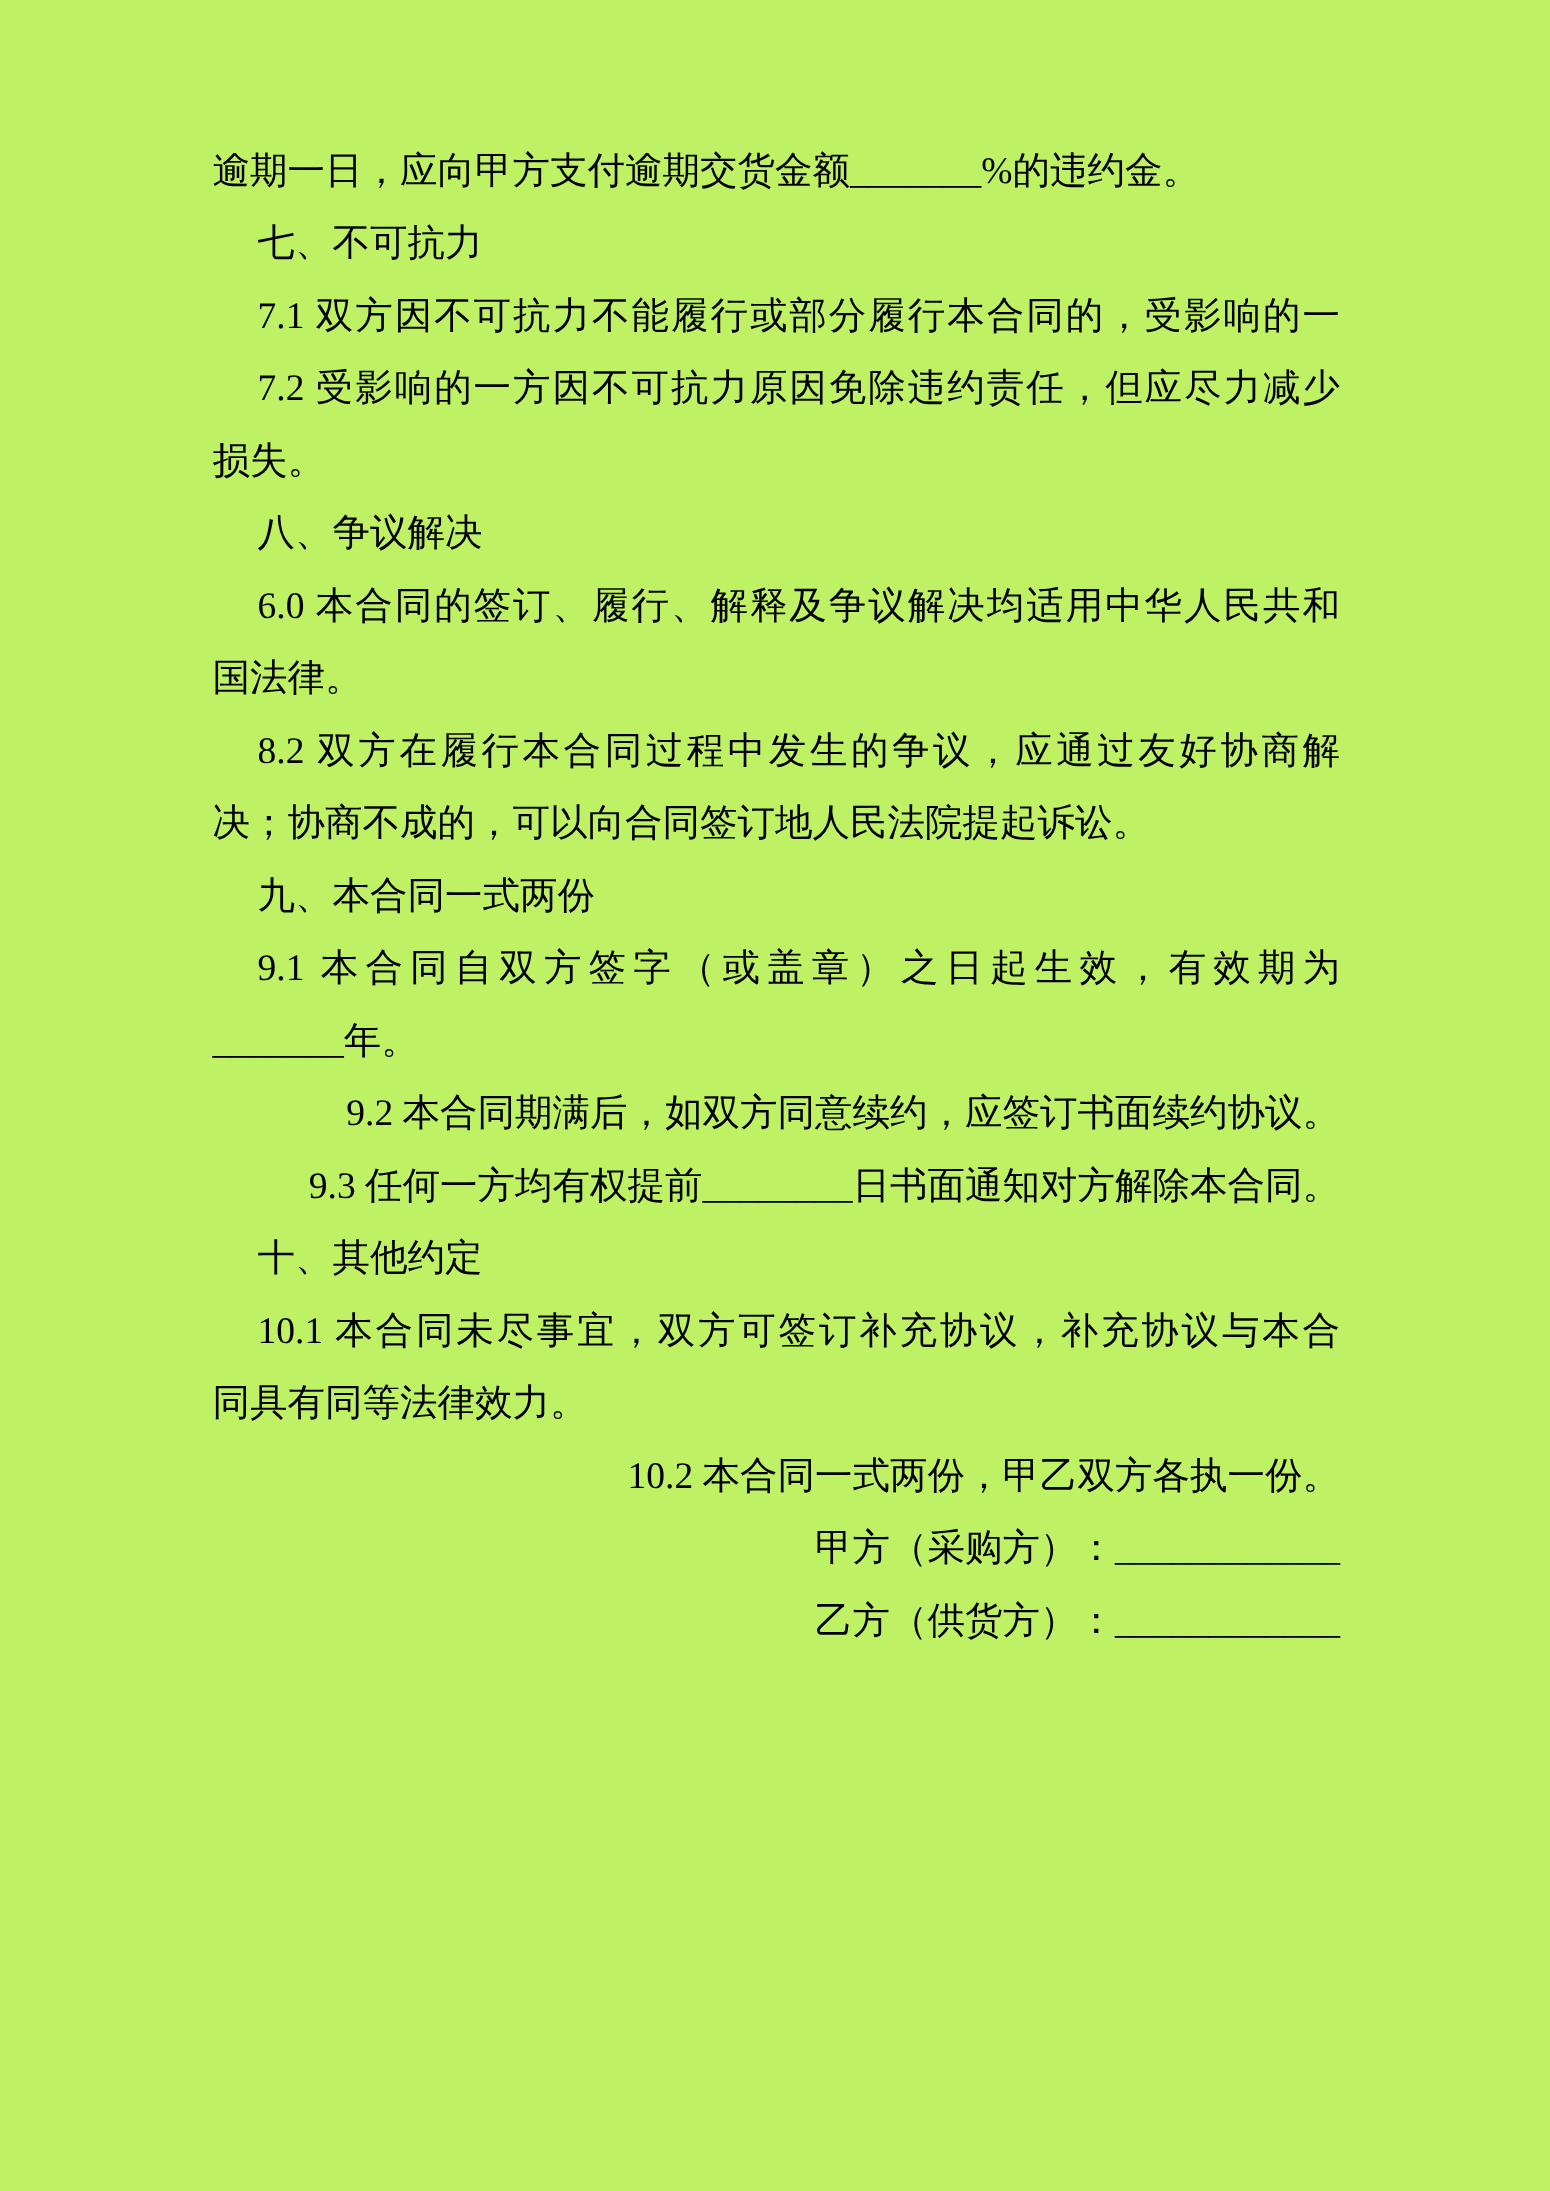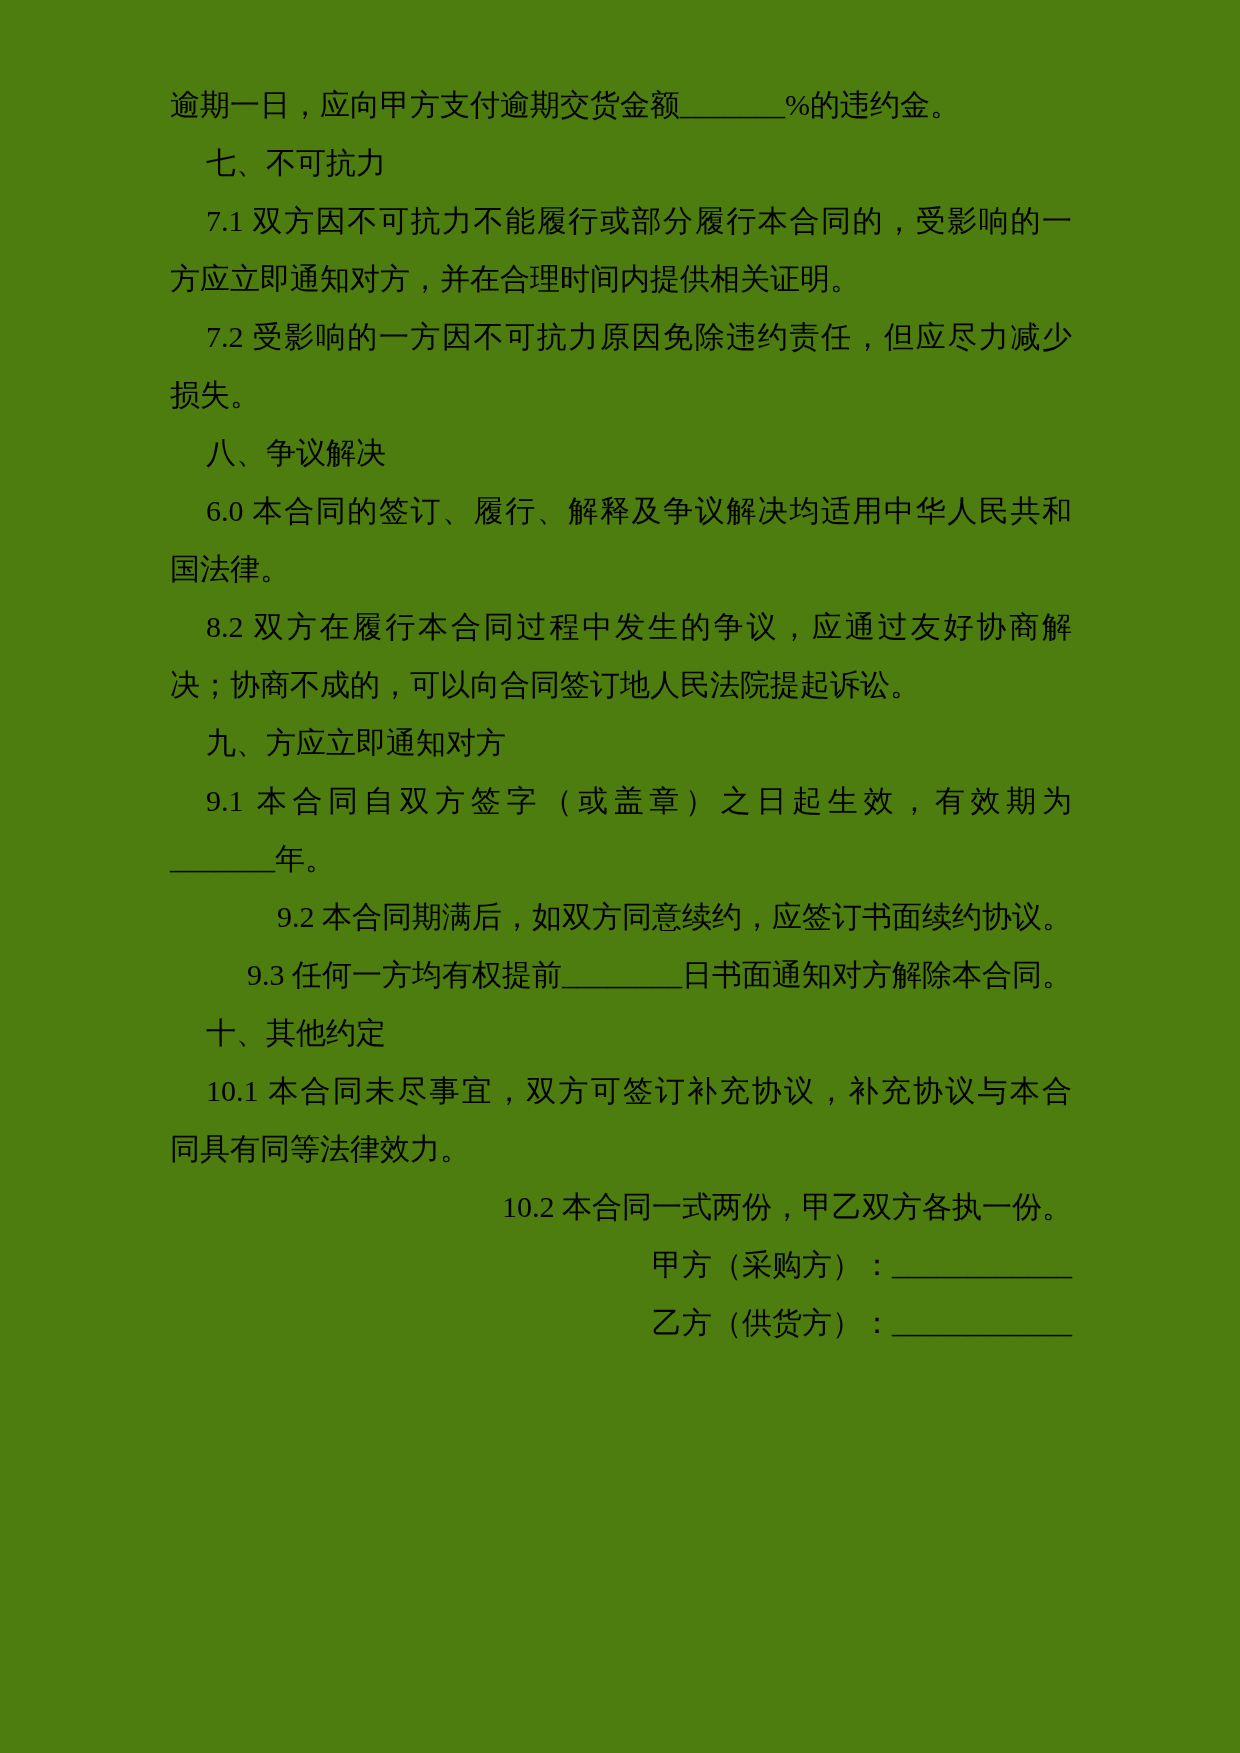"逾期一日，应向甲方支付逾期交货金额_______%的违约金。" .page { background: #4d7c0f -> #bef264; padding: 76px 168px 0 170px -> 108px 168px 0 170px }
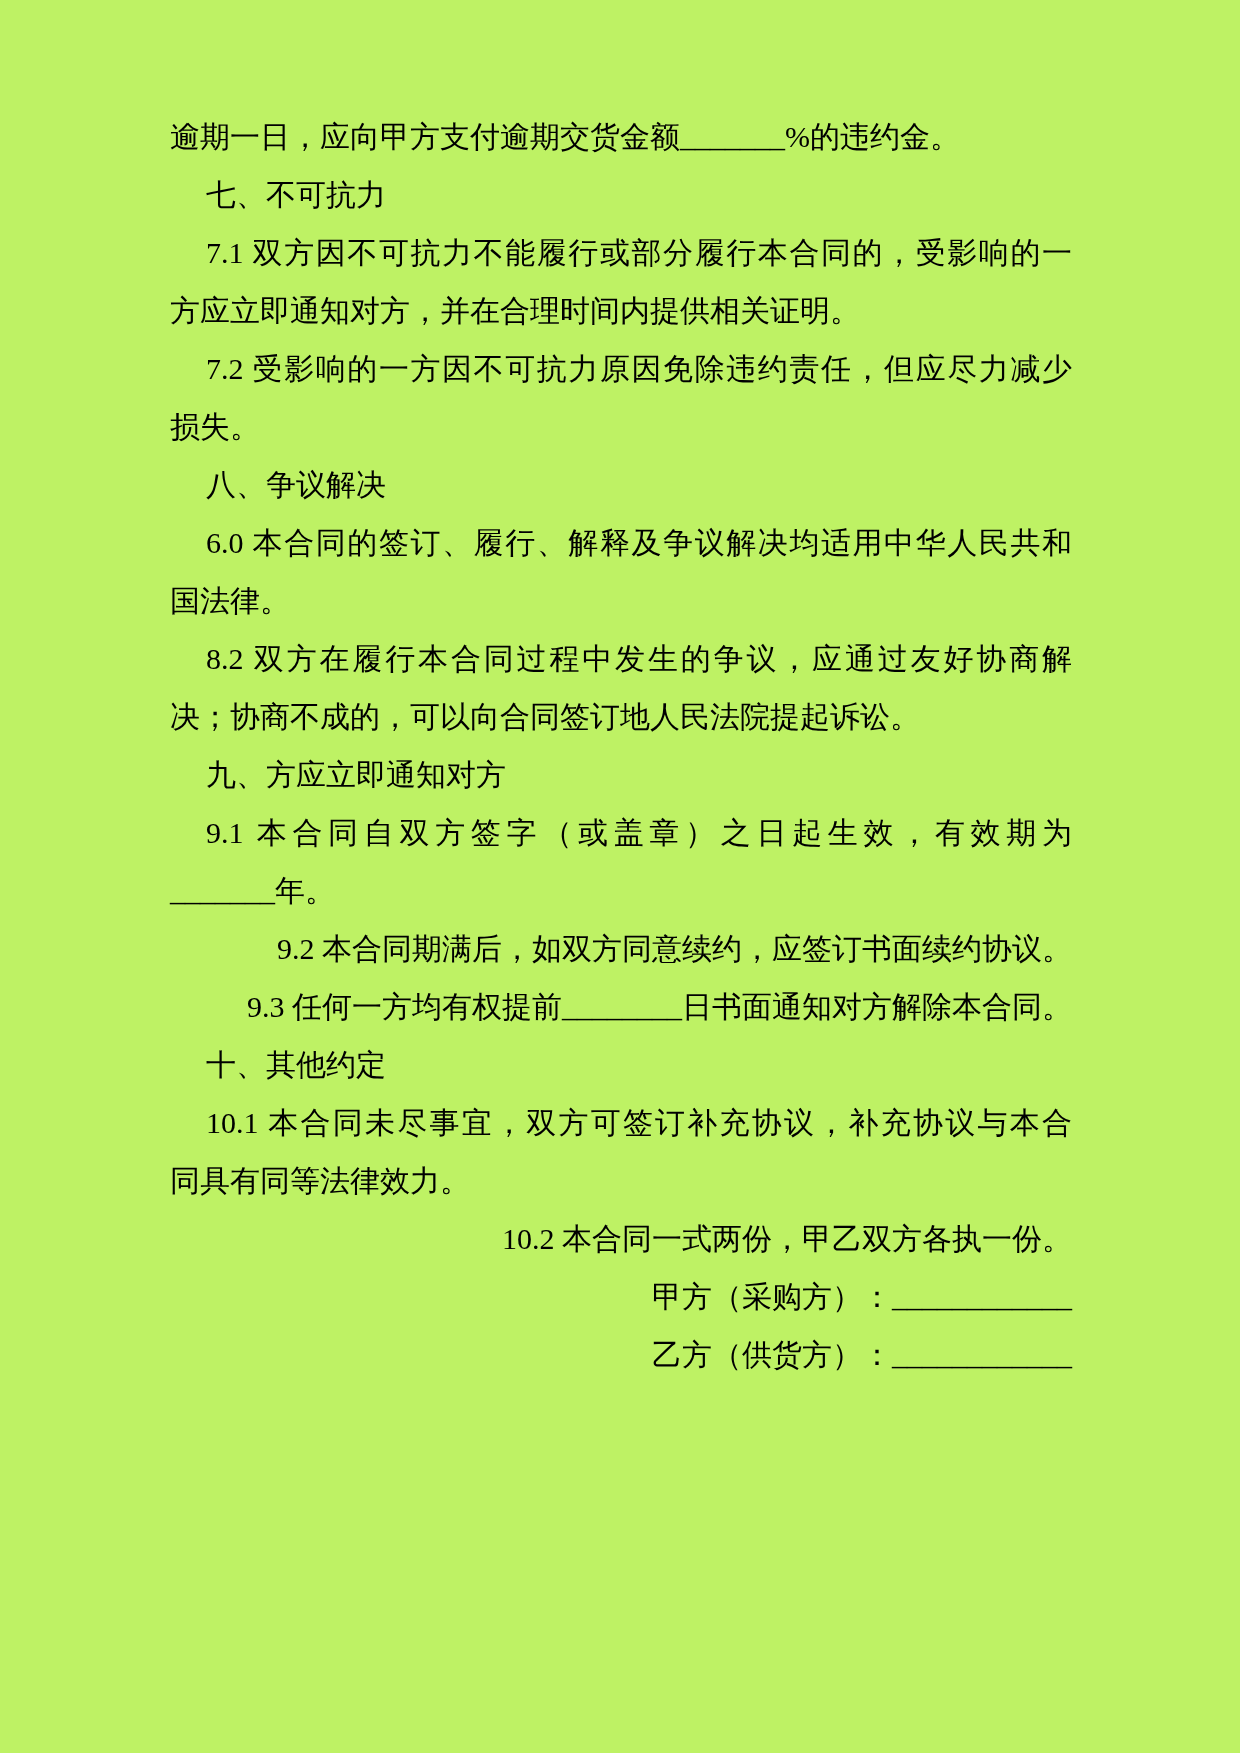"方应立即通知对方，并在合理时间内提供相关证明。" div.line { html: <div>方应立即通知对方，并在合理时间内提供相关证明。</div> -> none }
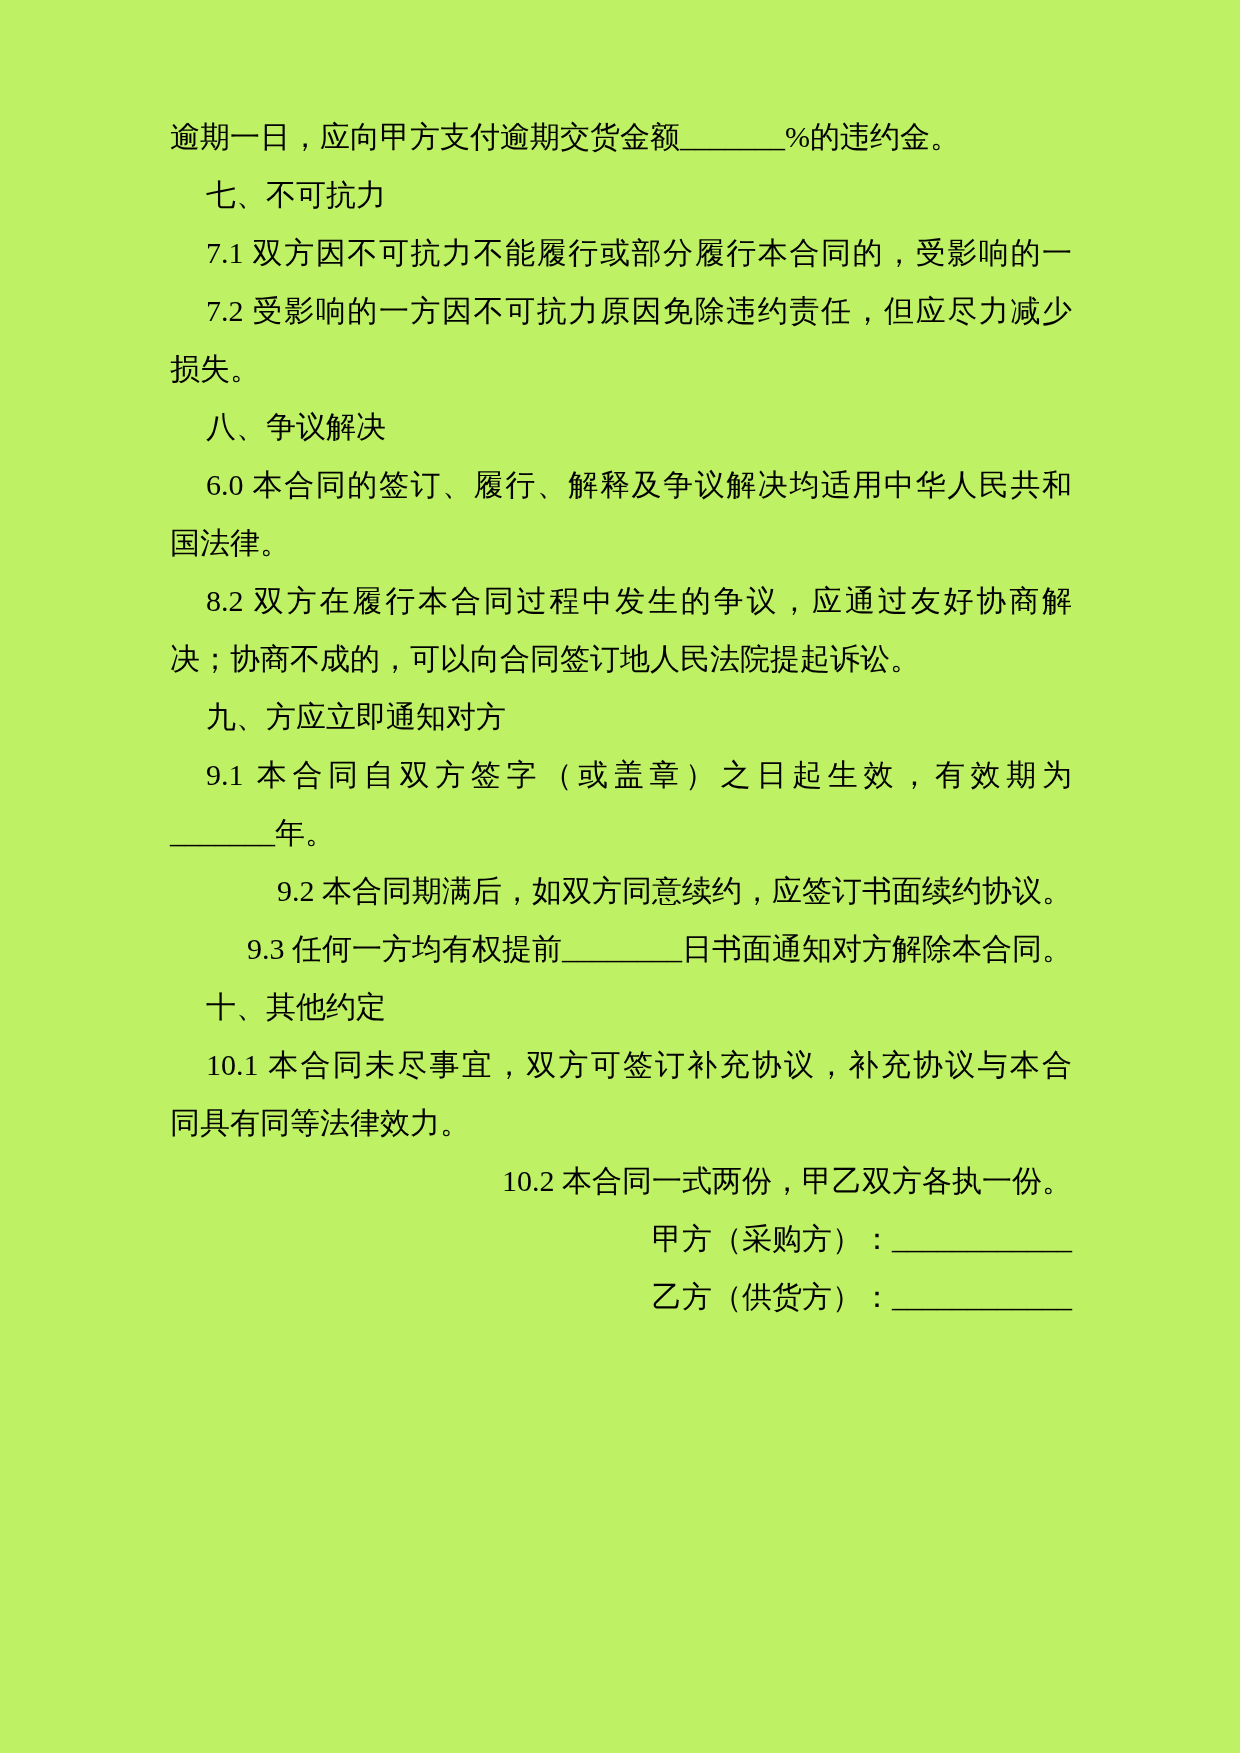"九、方应立即通知对方" div.line { text: 方应立即通知对方 -> 本合同一式两份 }
